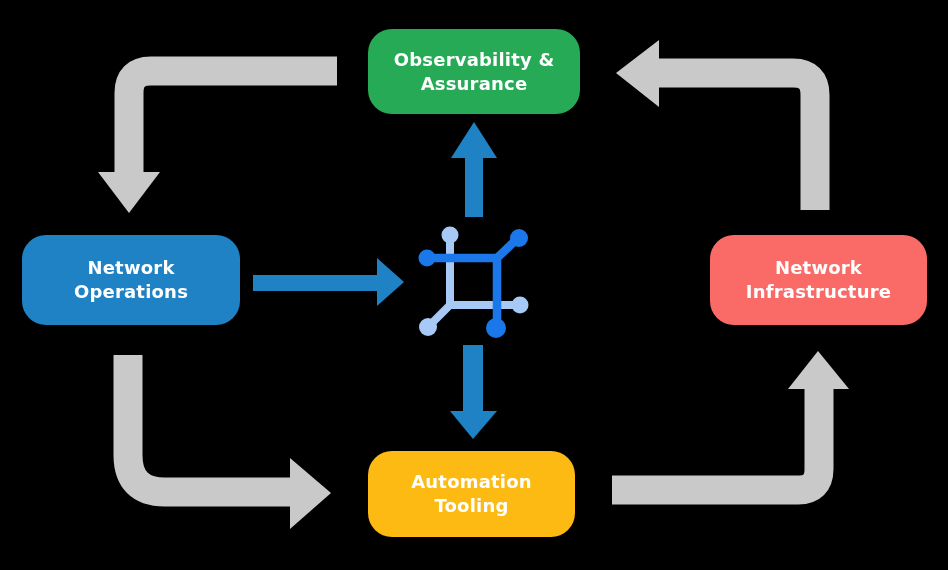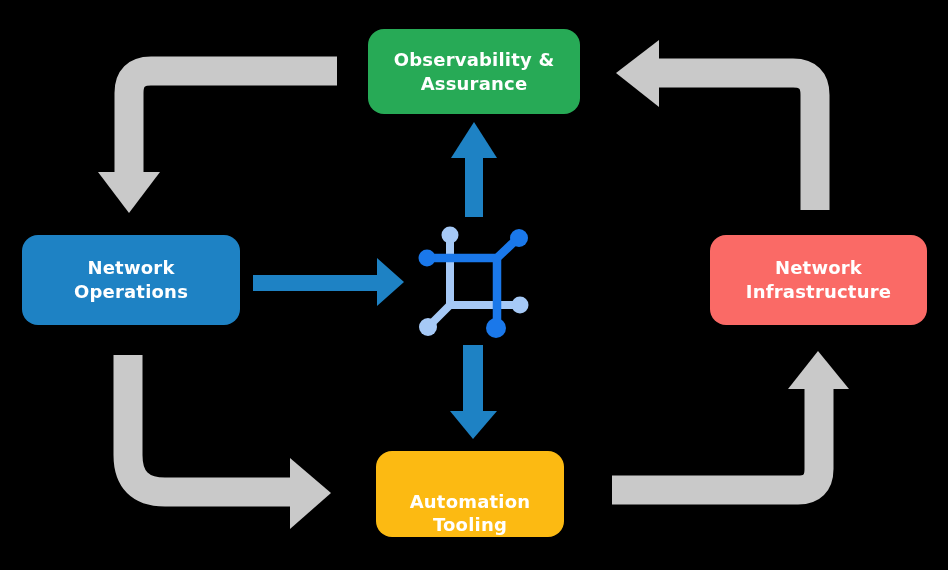"Observability &" .node { border-radius: 16px -> 24px }
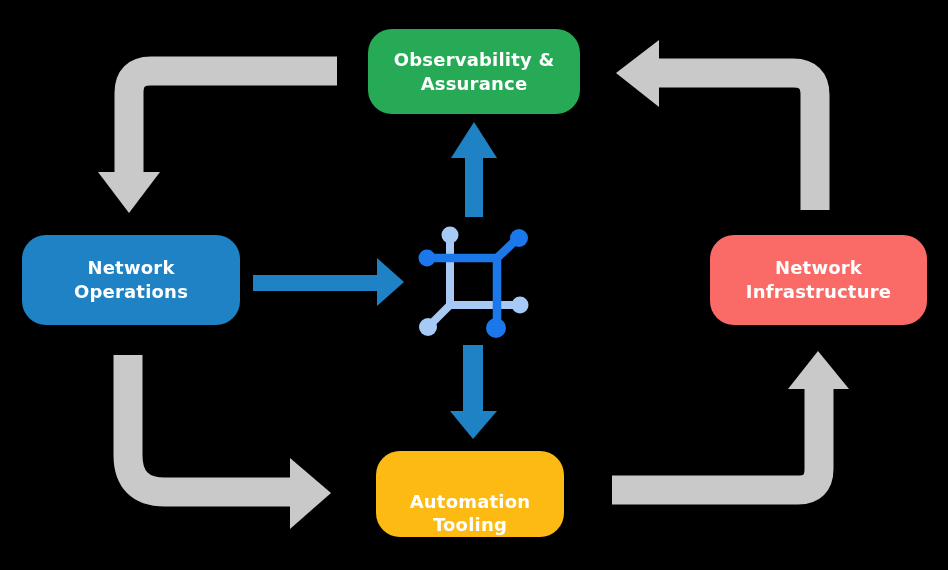"Automation" .node-tooling { align-items: flex-end -> none; left: 376px -> 368px; width: 188px -> 207px }
